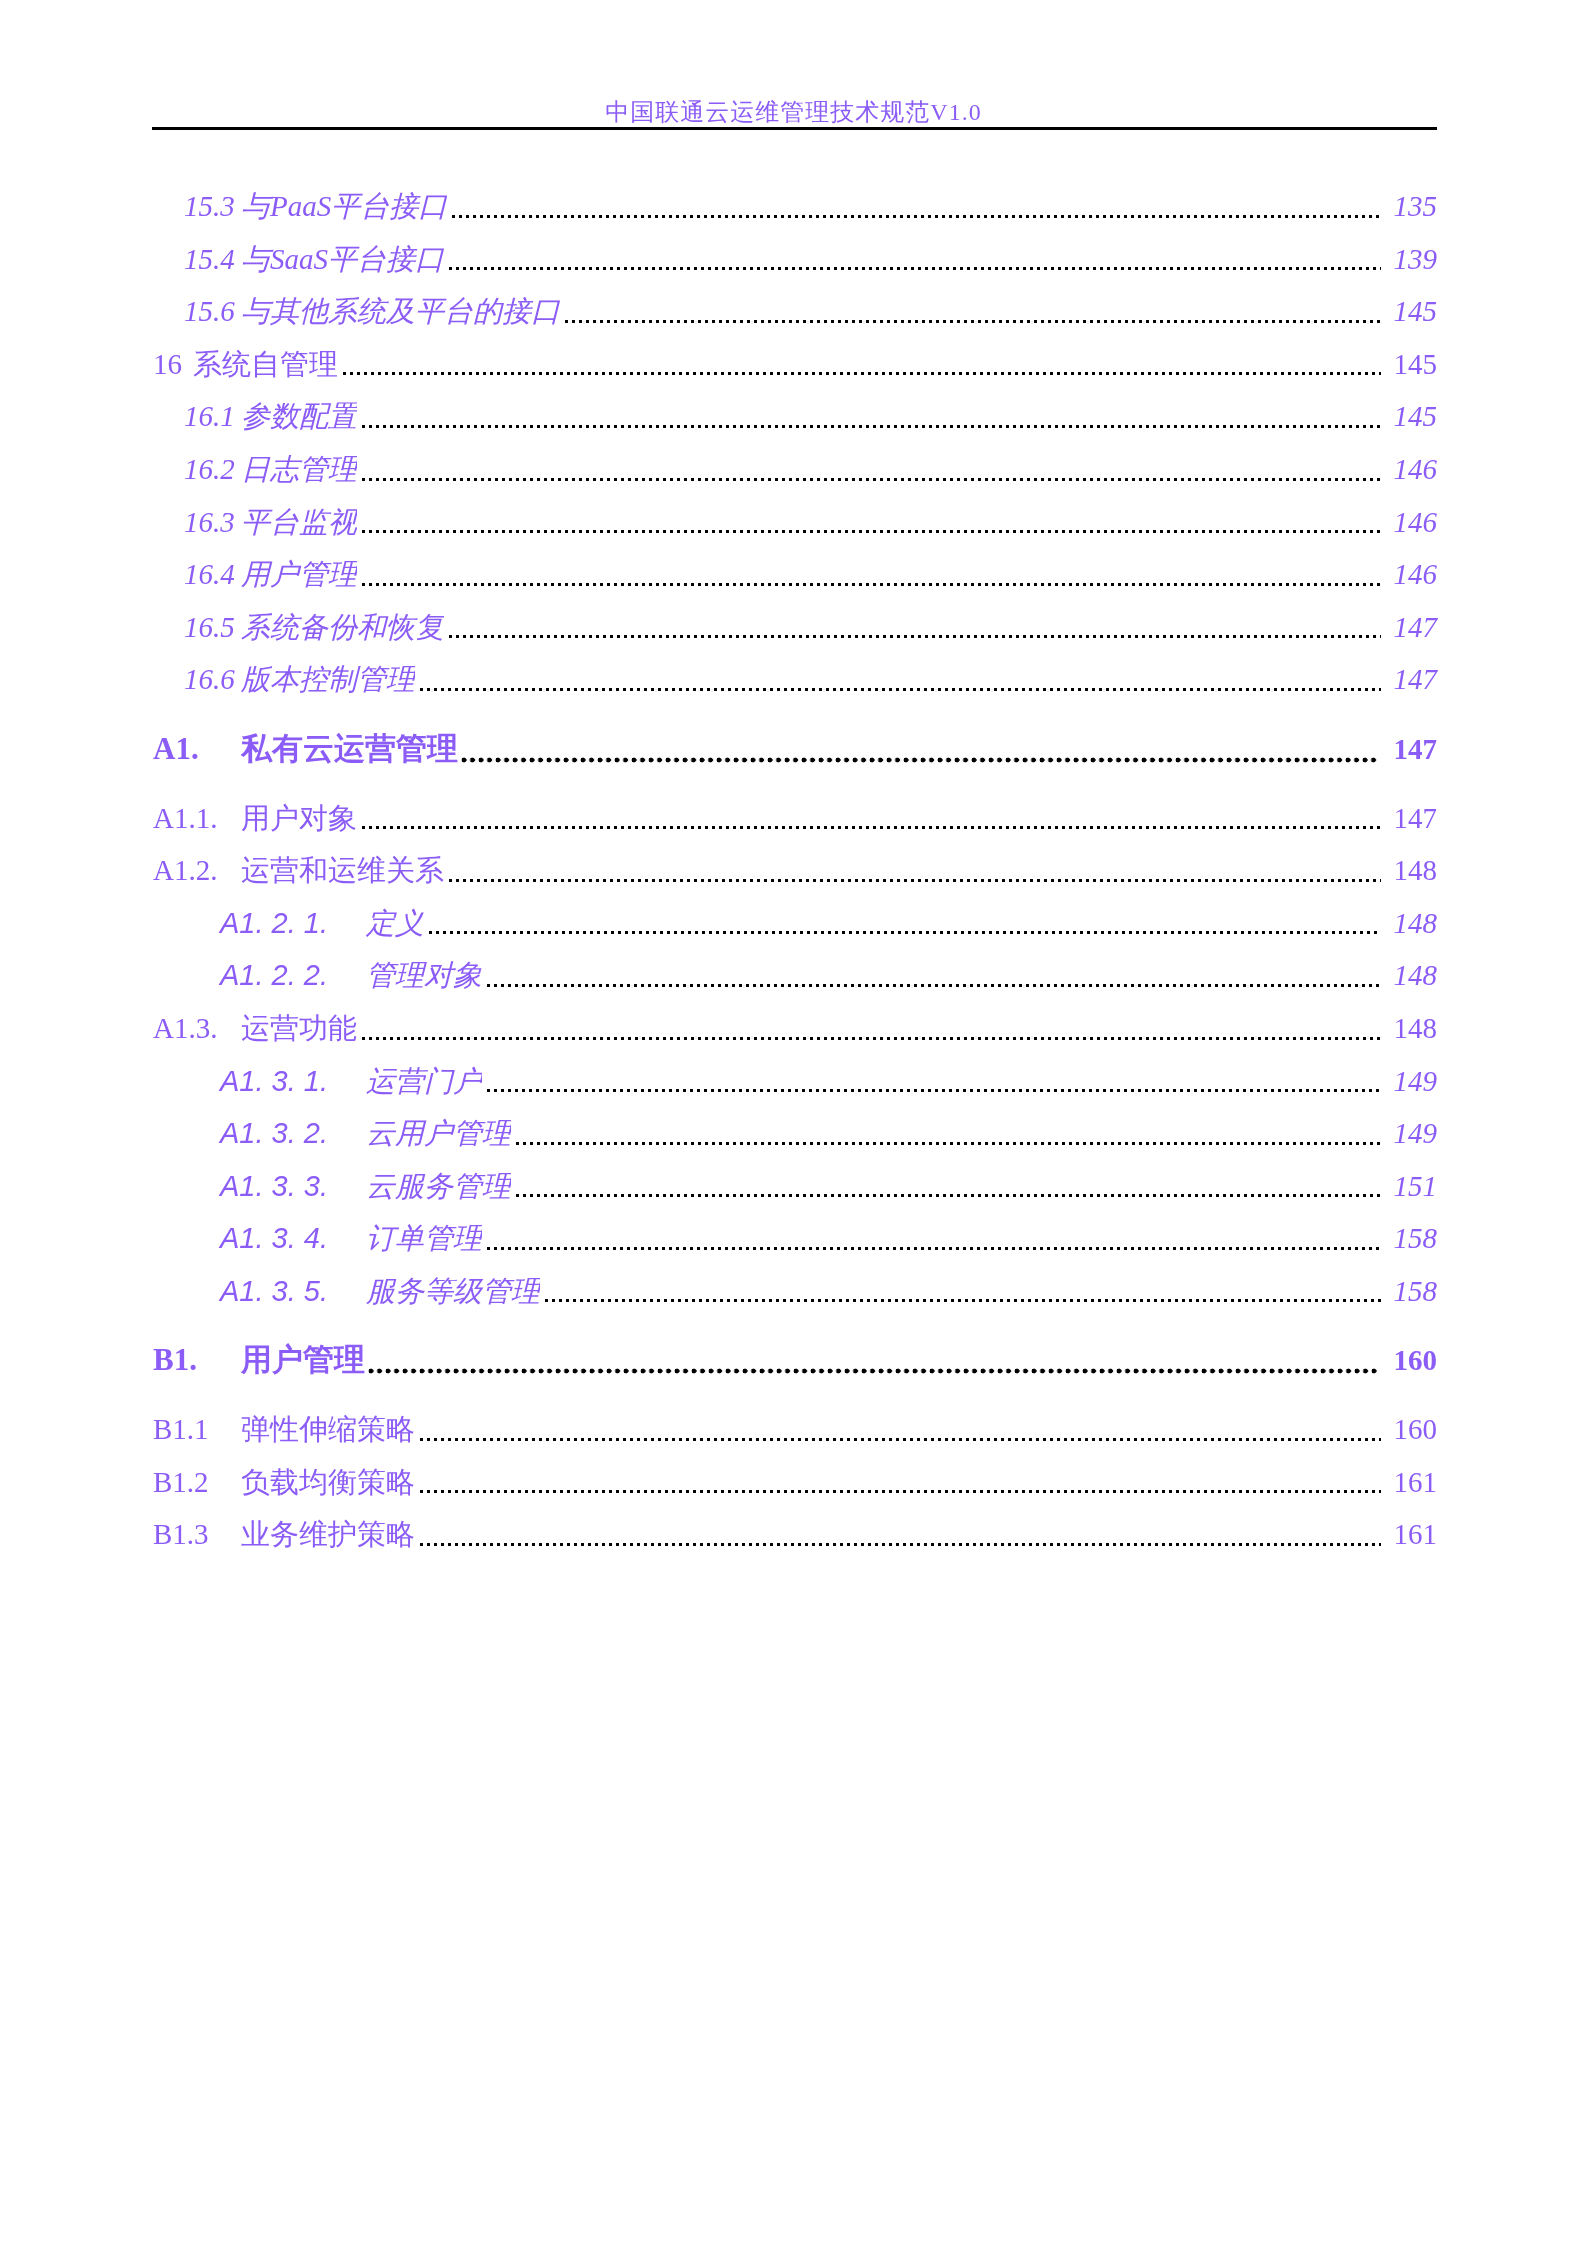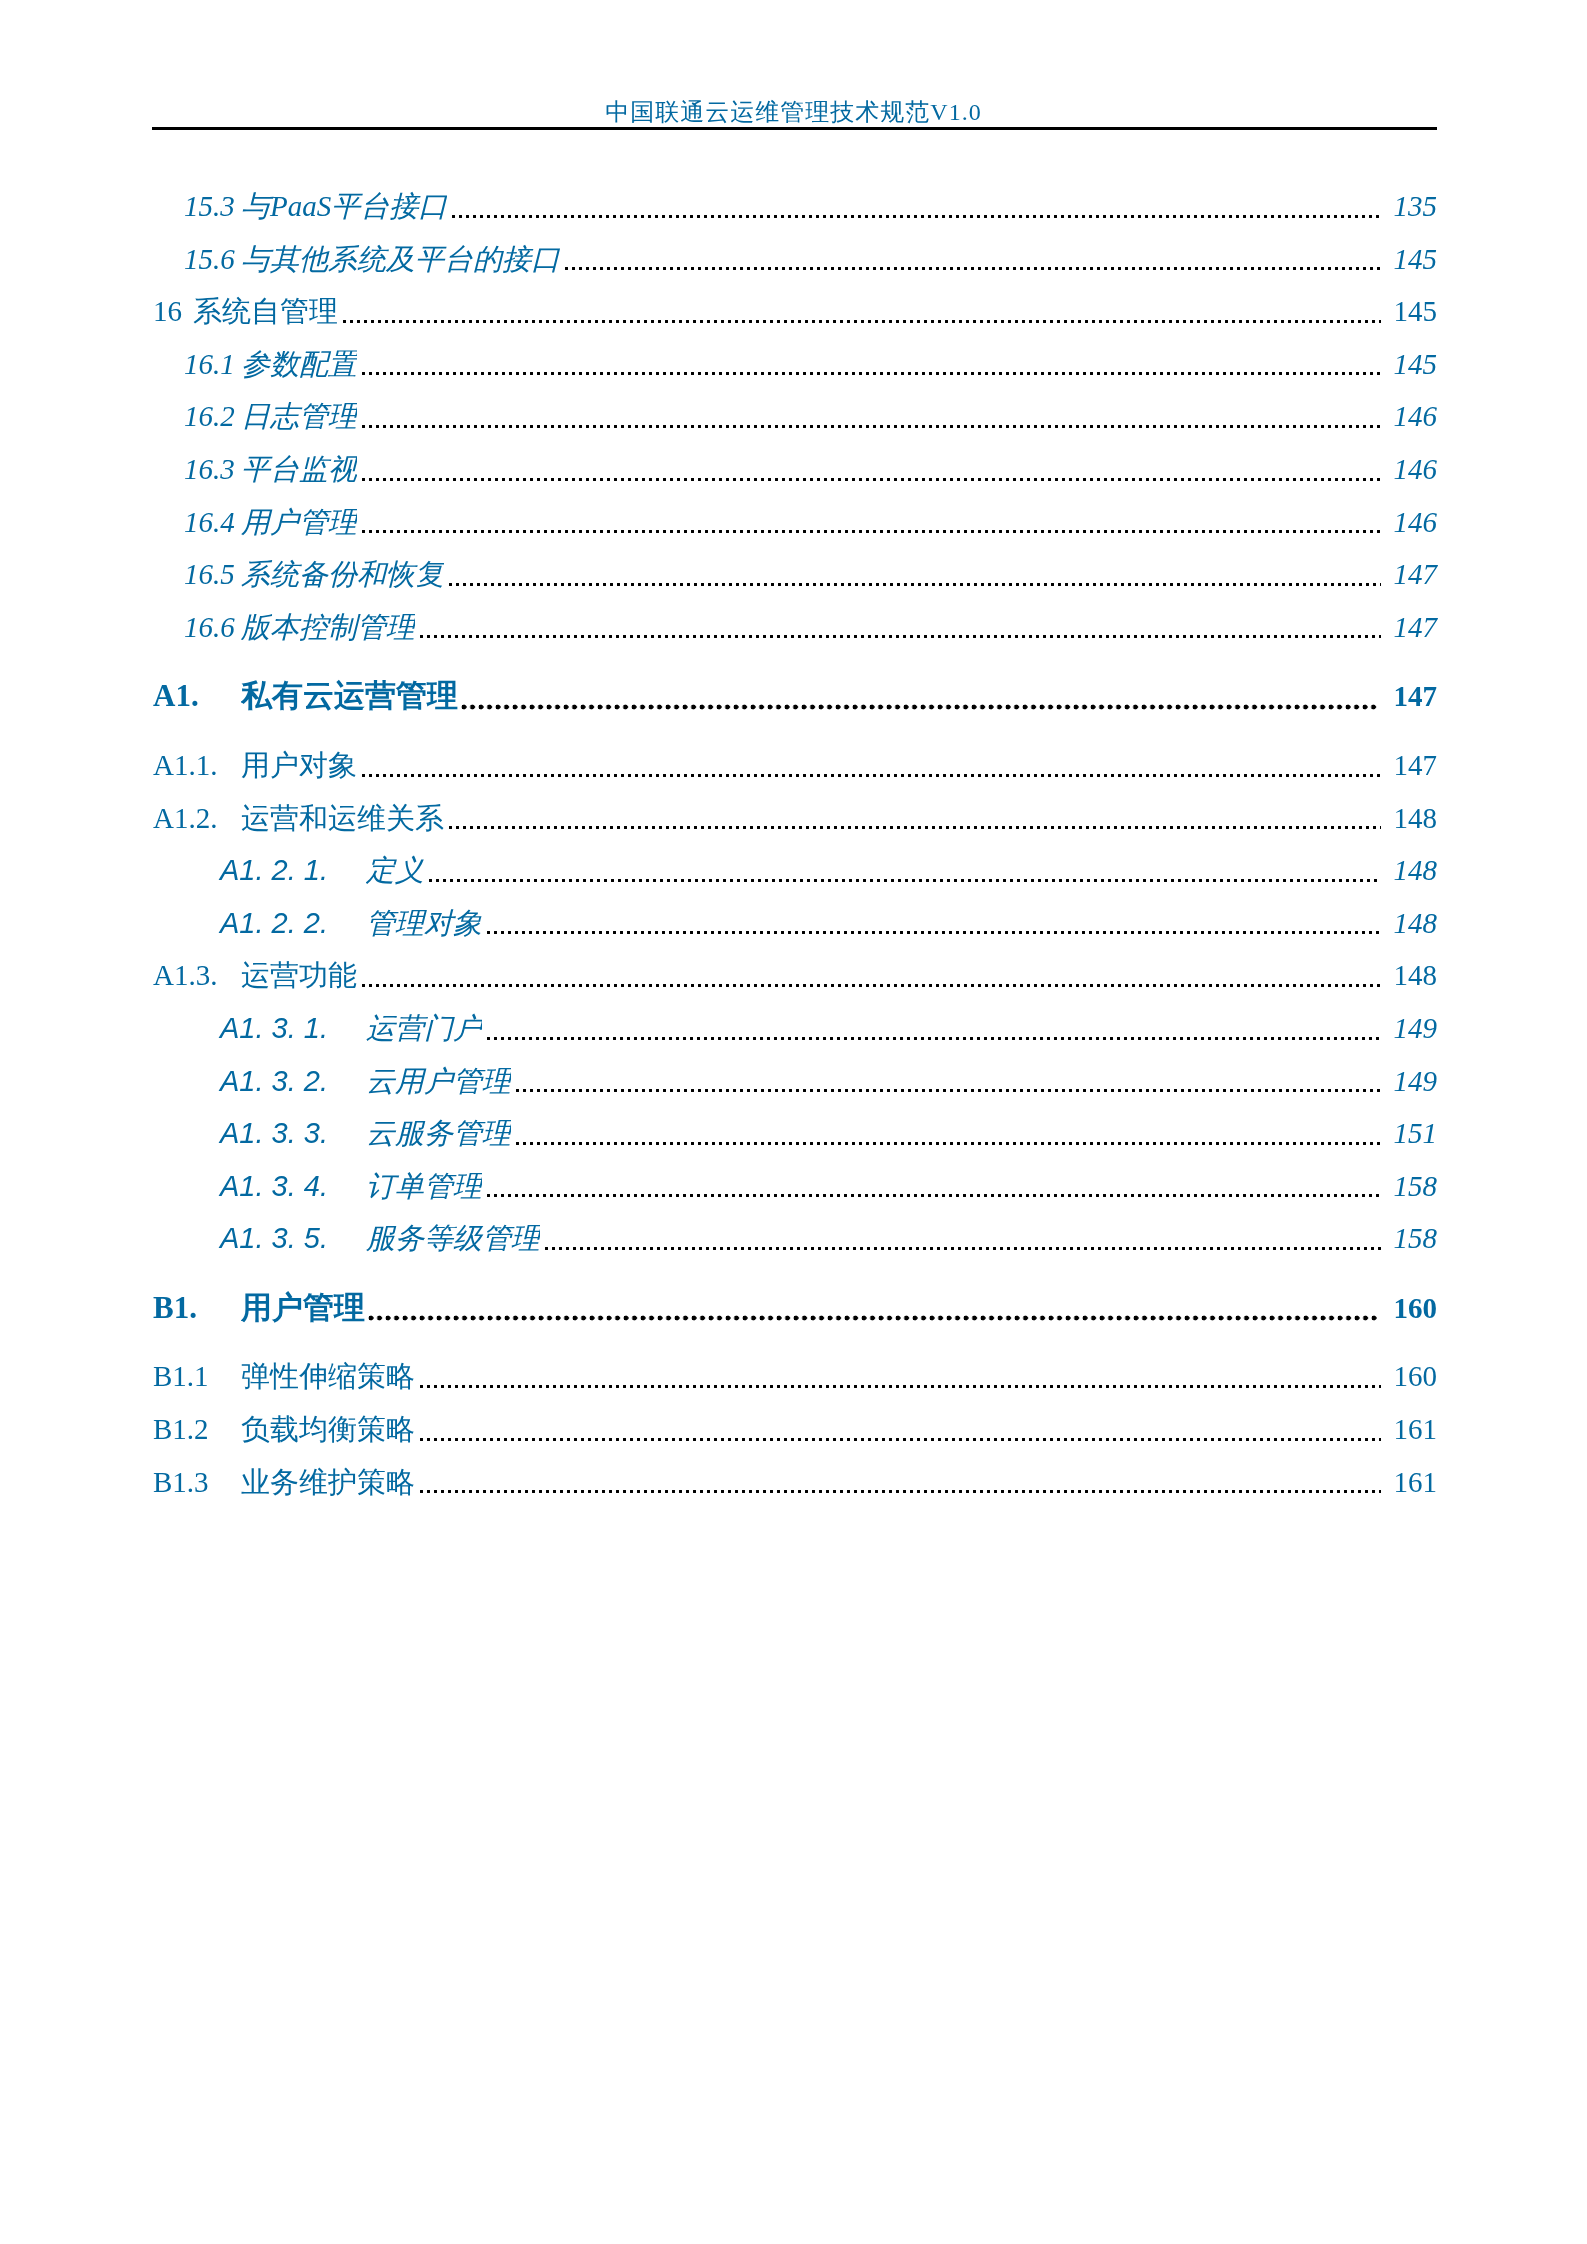"中国联通云运维管理技术规范V1.0" .page { color: #0369a1 -> #8b5cf6 }
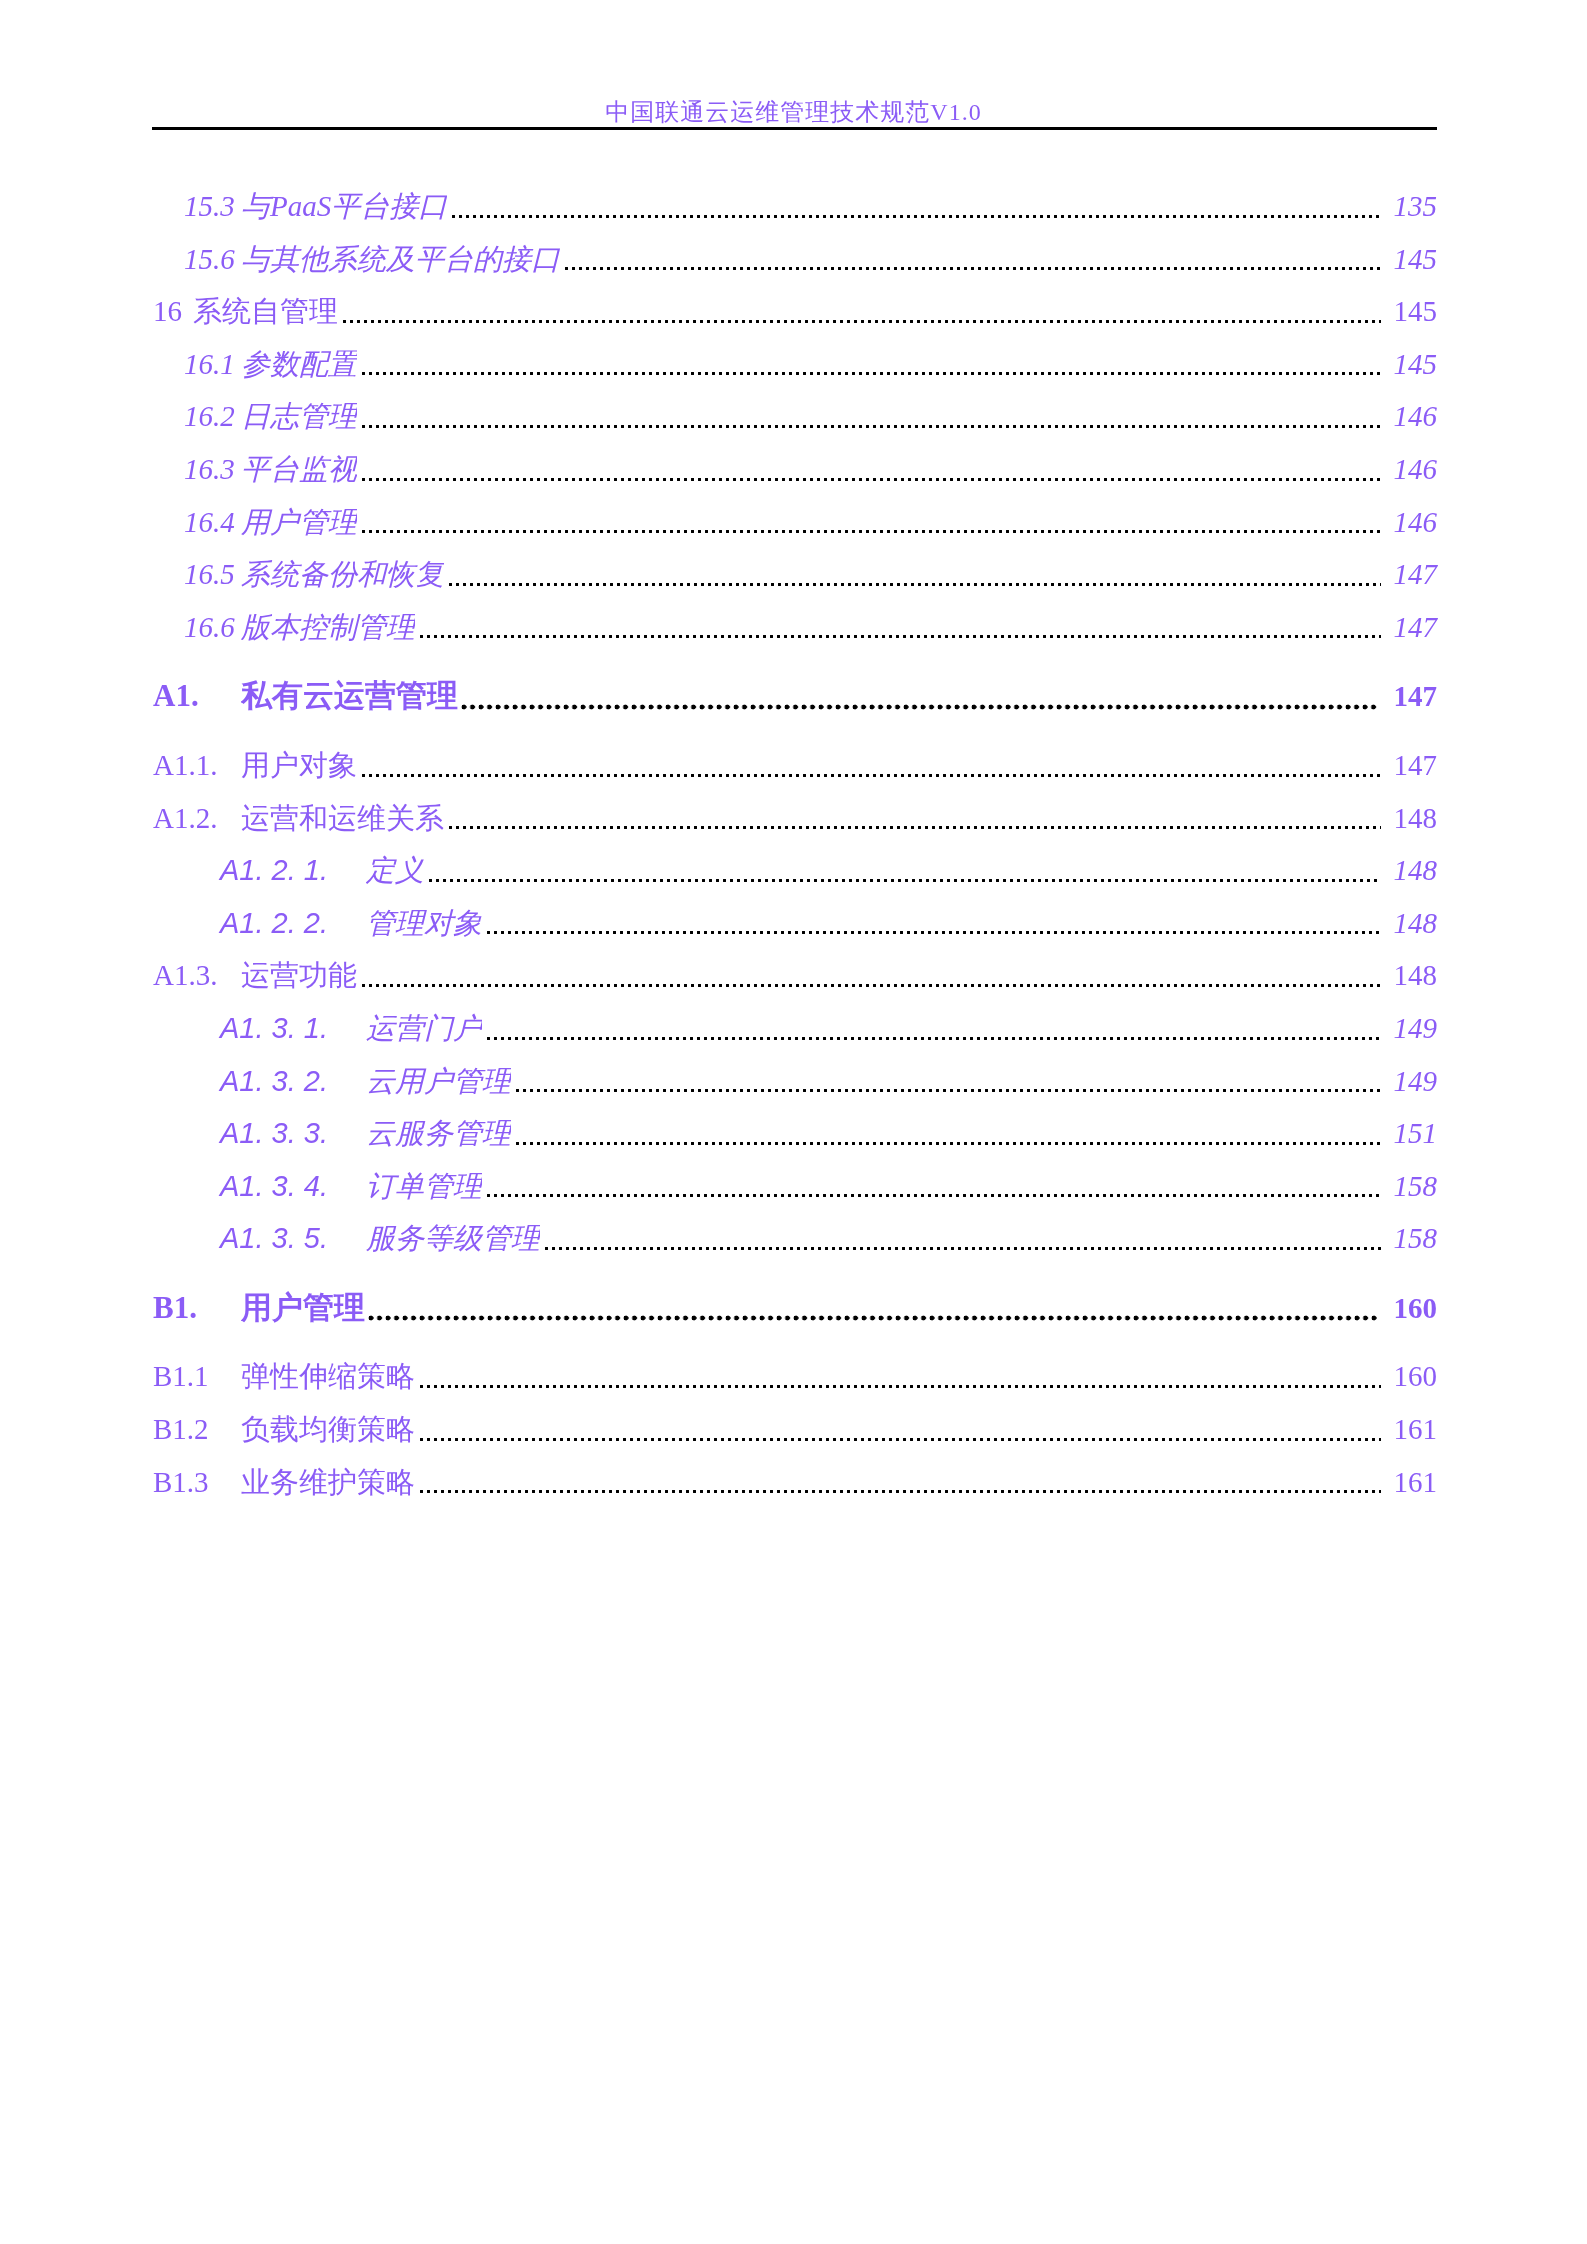"15.4" div.row { html: none -> <div> <span>15.4</span> <span>与SaaS平台接口</span> <span></span> <span>139</span> </div> }
